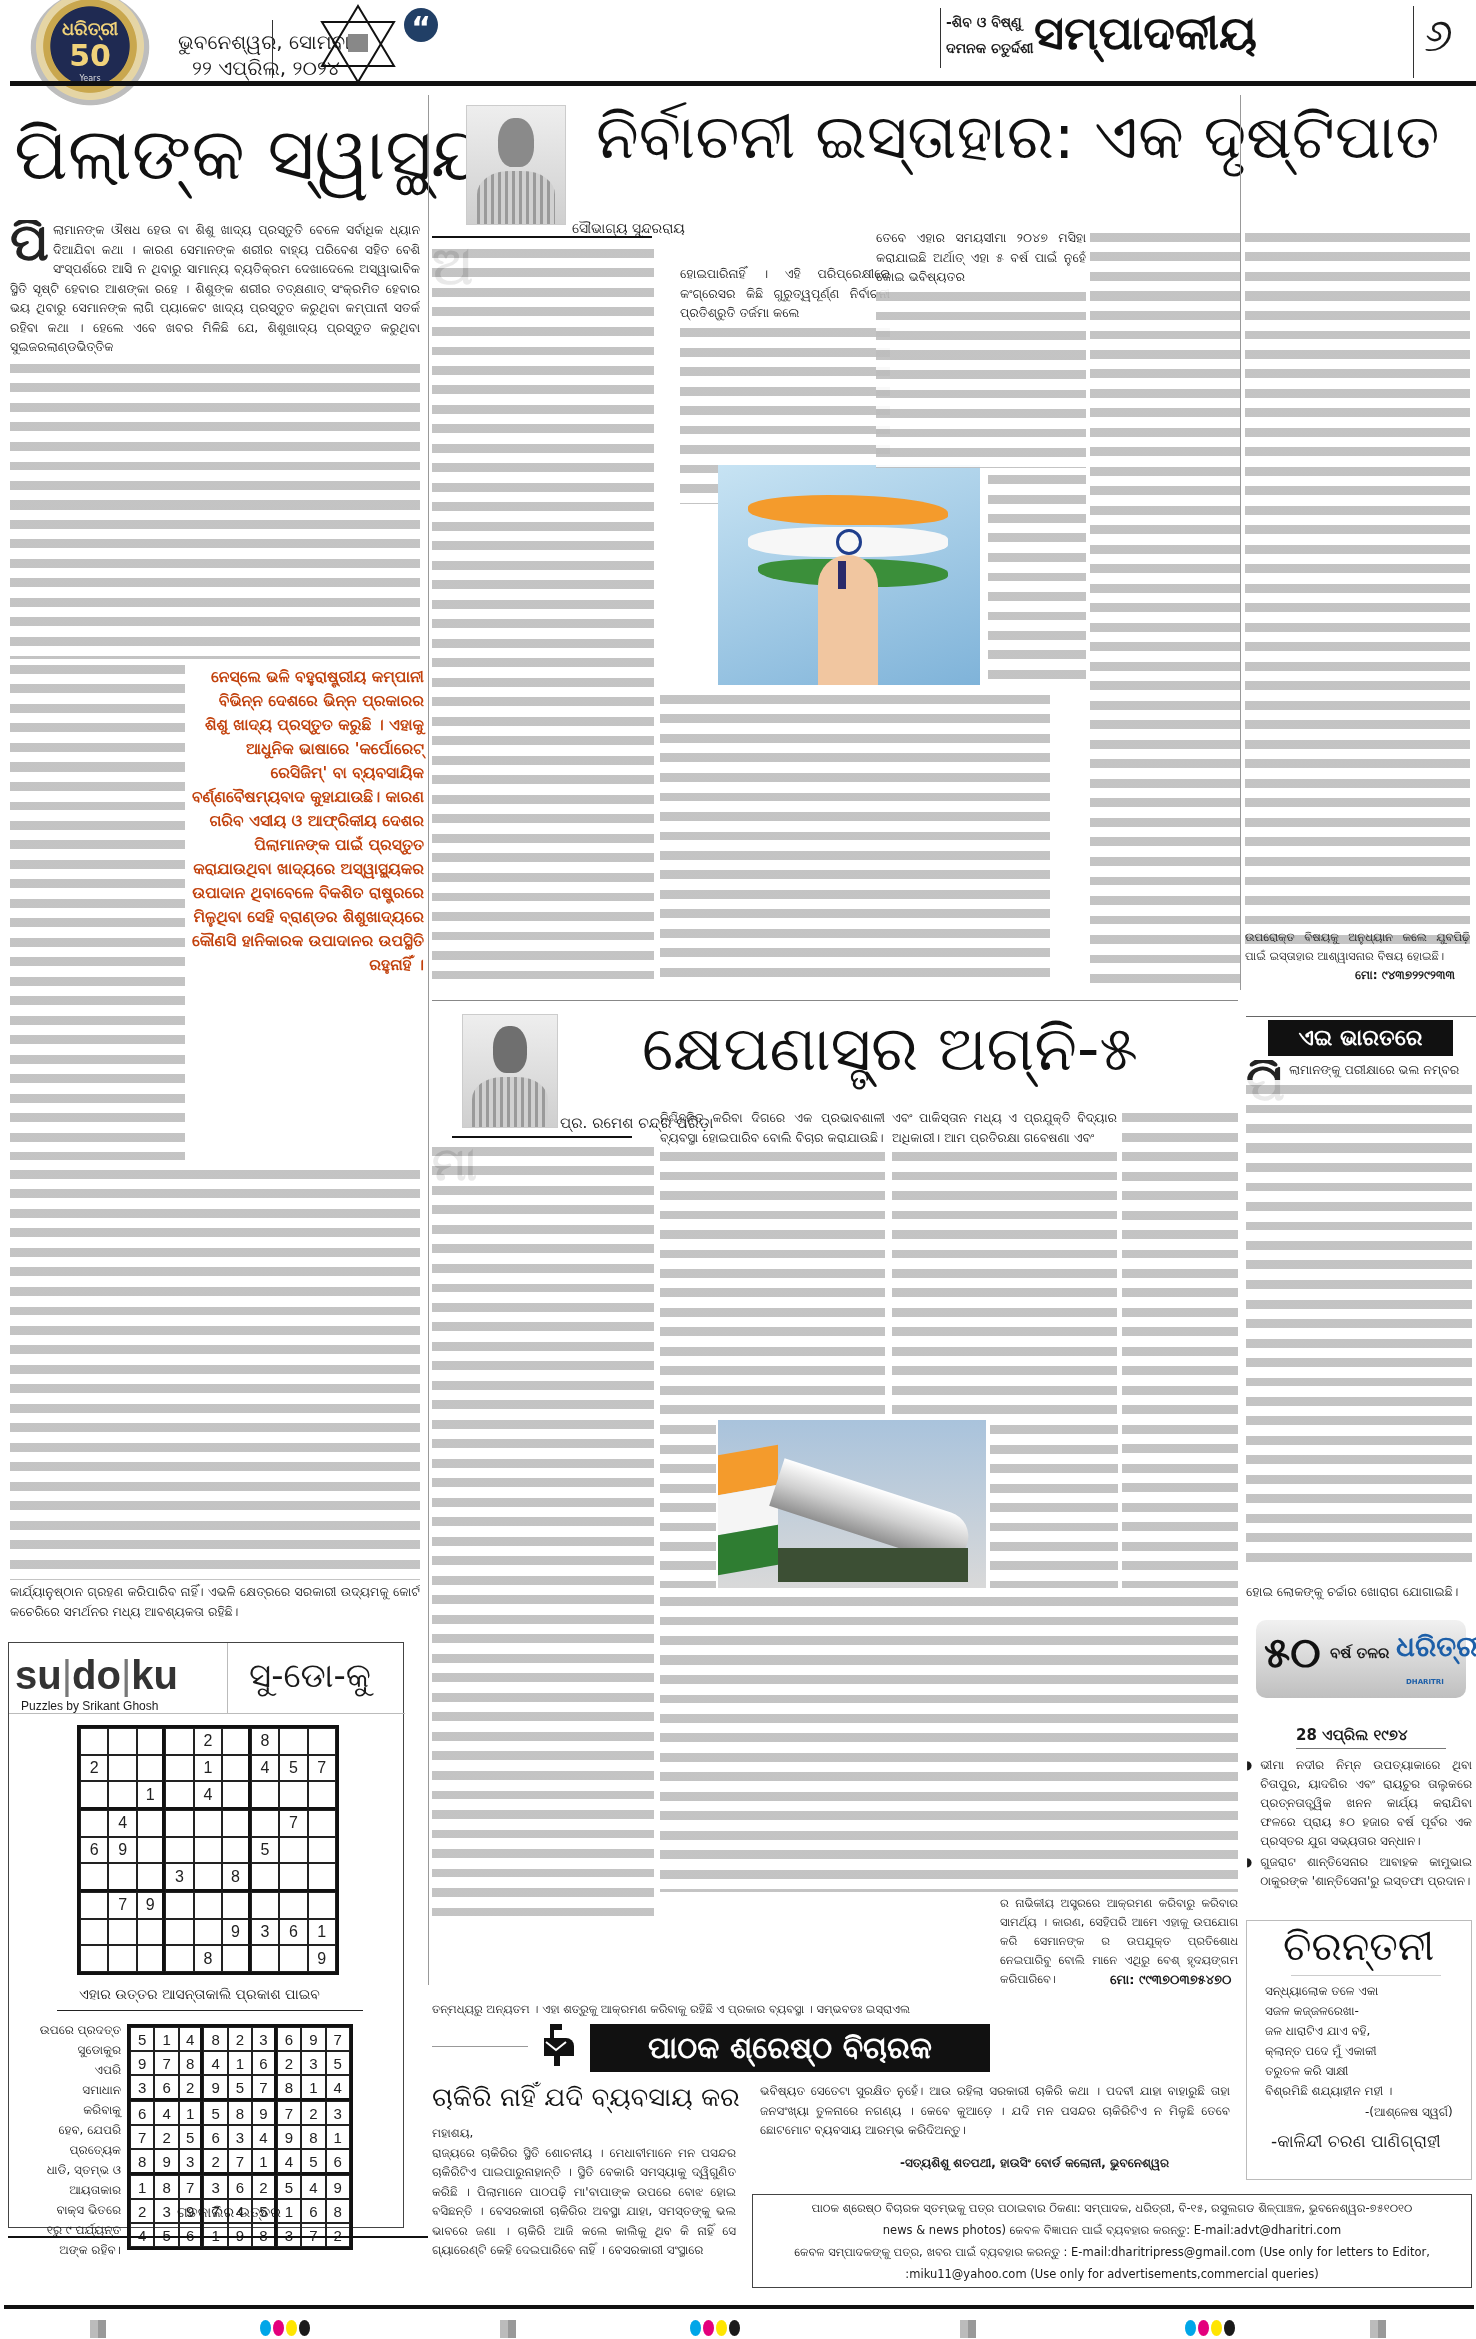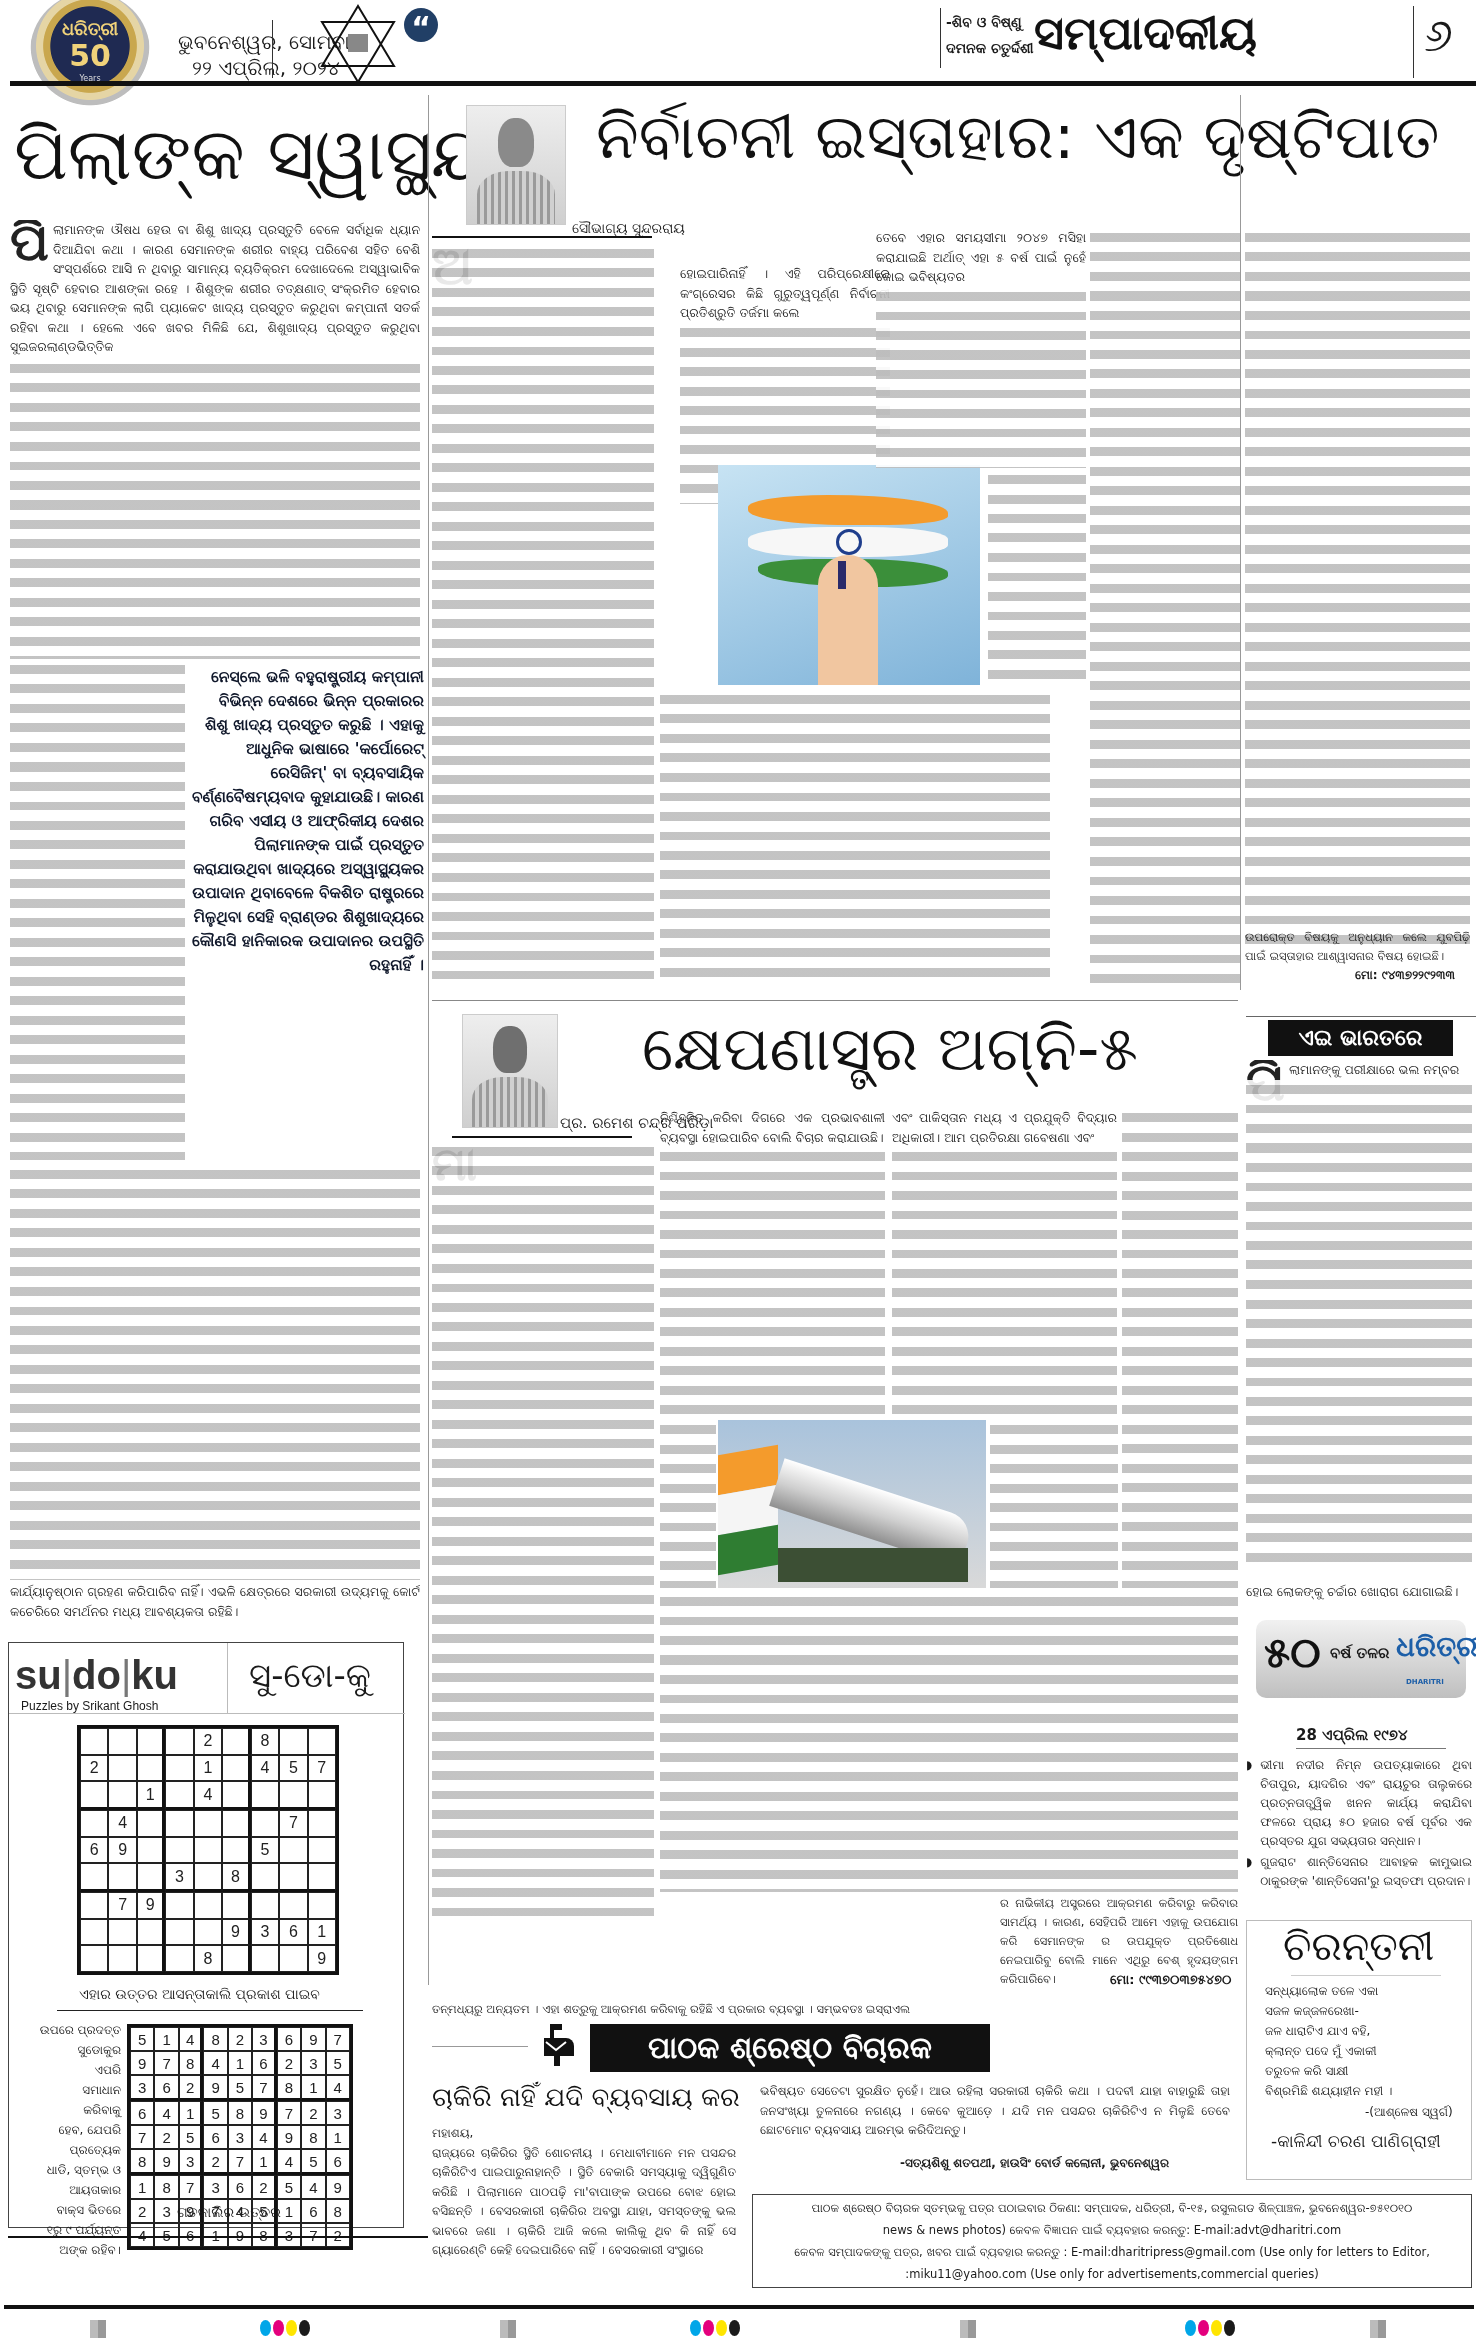"ନେସ୍‌ଲେ ଭଳି ବହୁରାଷ୍ଟ୍ରୀୟ କମ୍ପାନୀ ବିଭିନ୍ନ" div.abs { color: #0f172a -> #c2410c }
